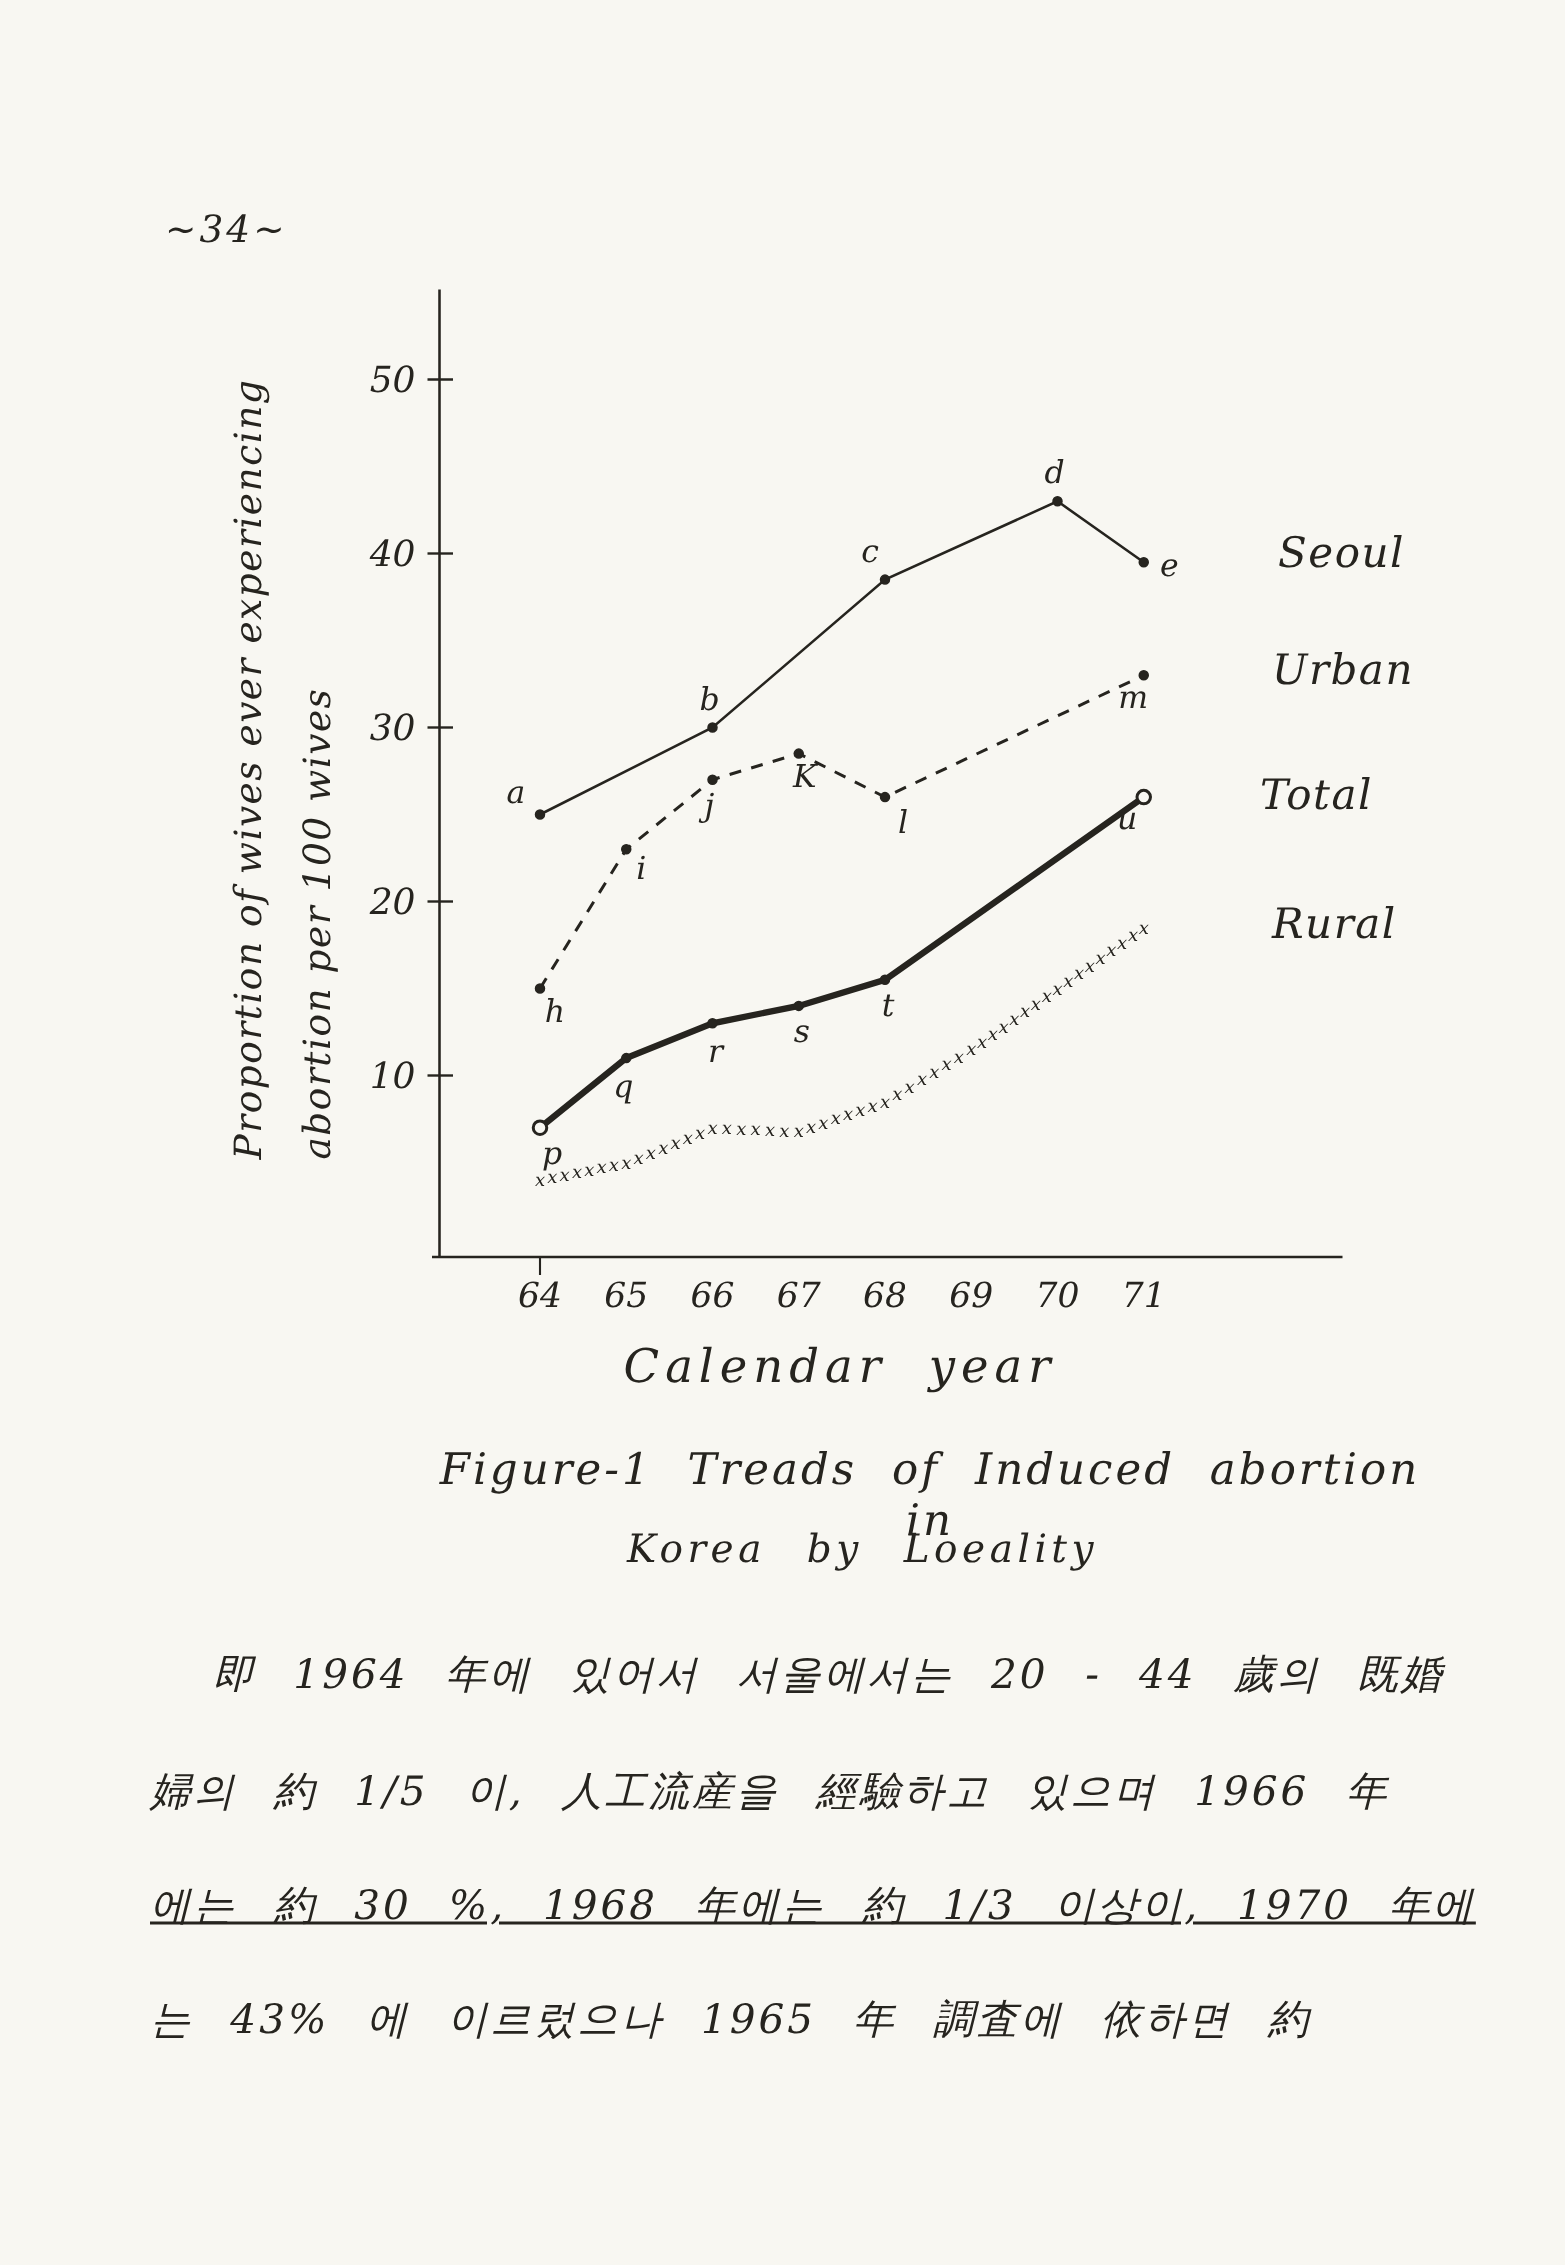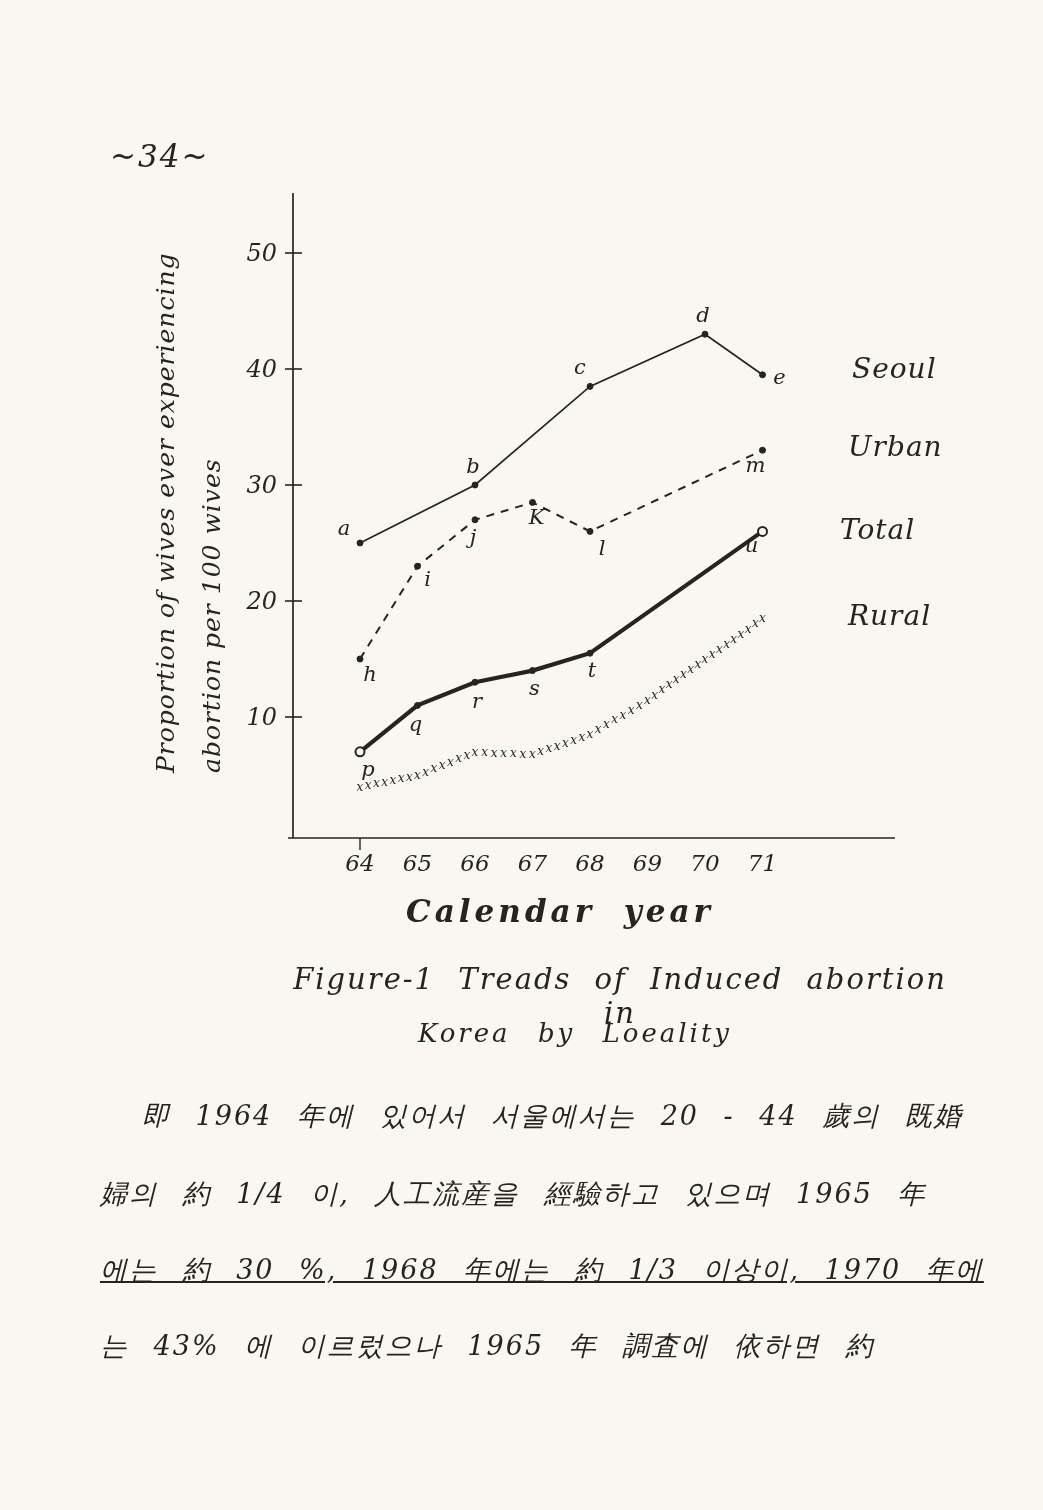"~34~" .page-number { font-size: 31px -> 25px }
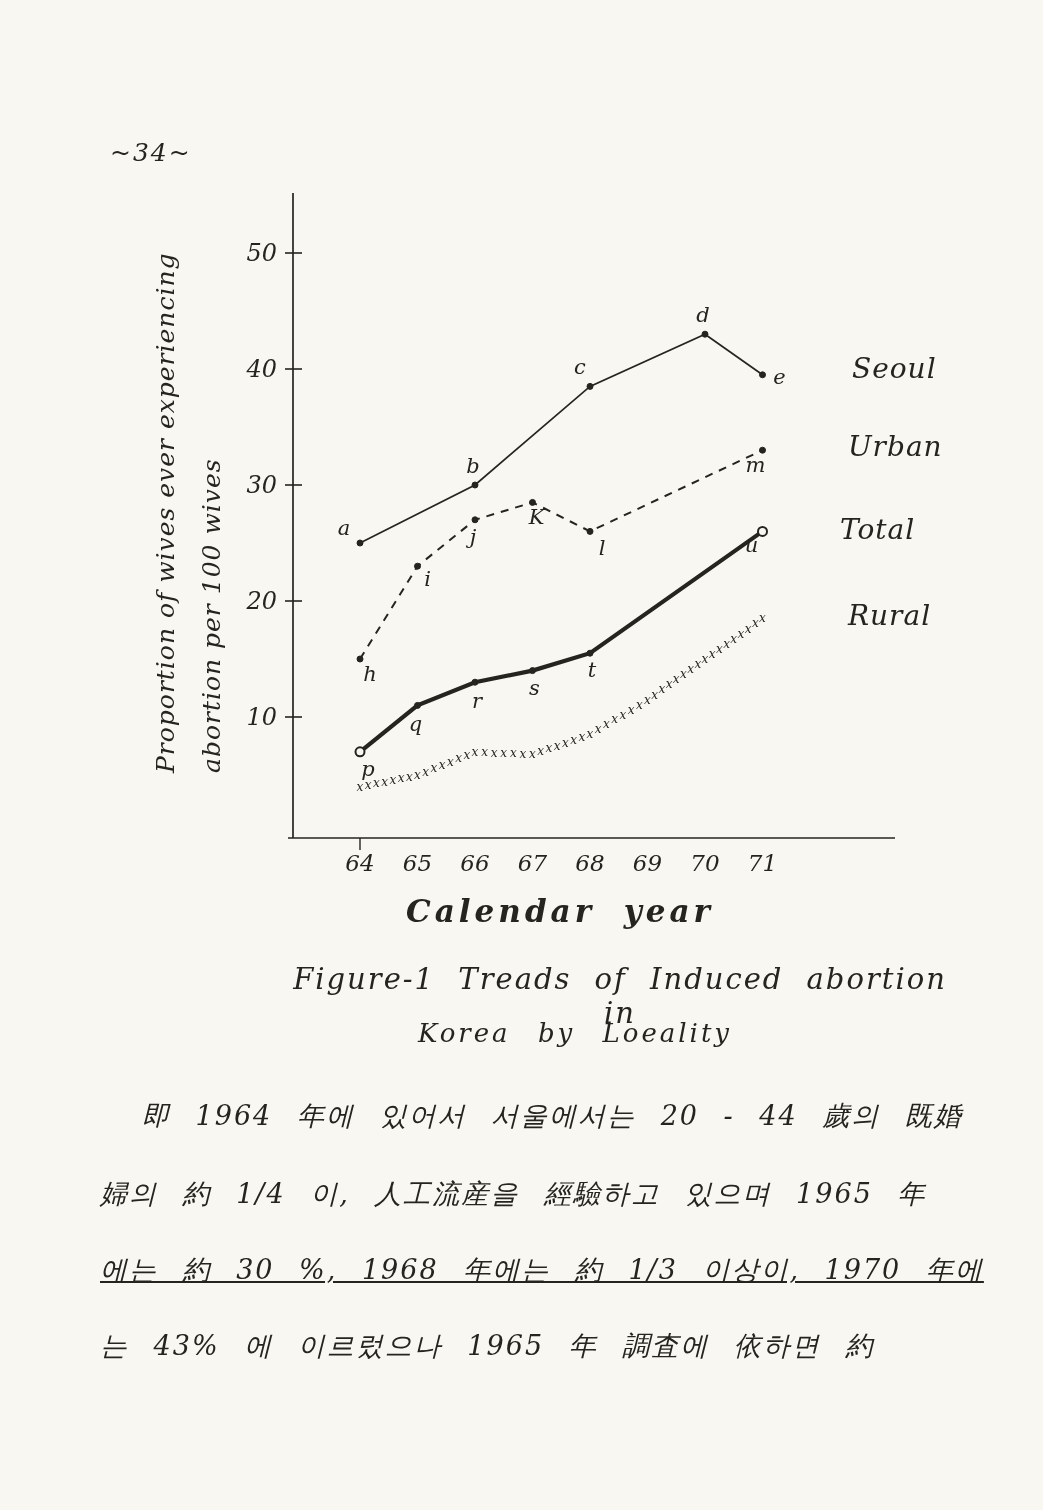"Calendar year" .xlabel { font-weight: bold -> none }
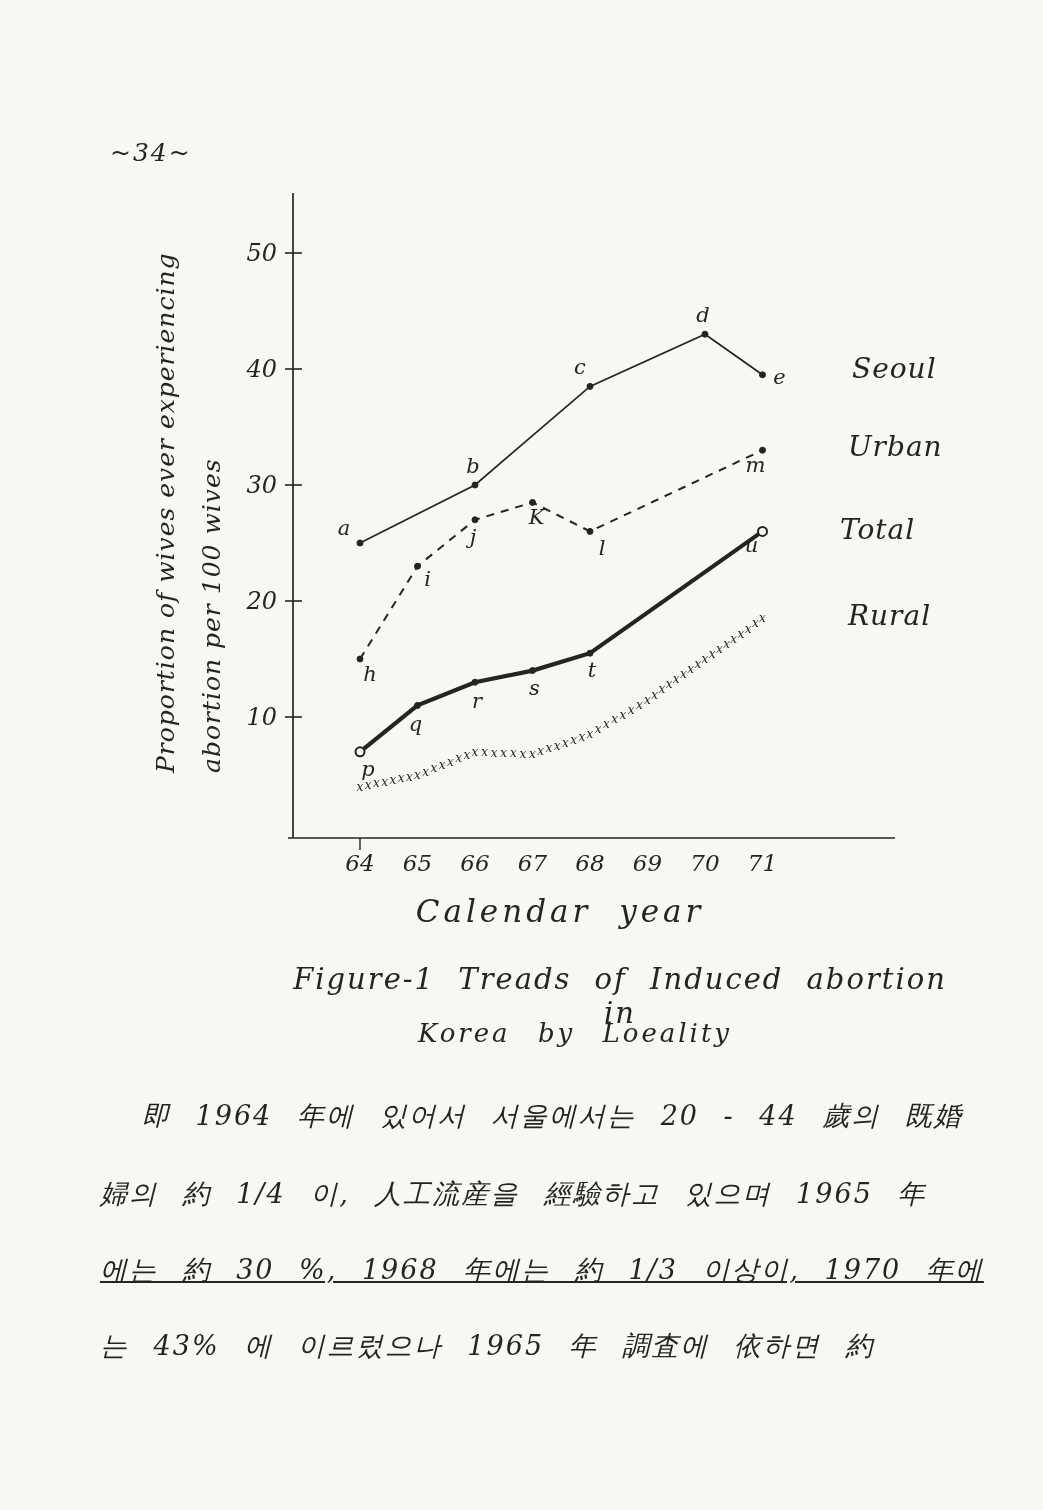"婦의 約 1/4 이, 人工流産을" div.abs { text: 1/4 이,  人工流産을  經驗하고  있으며  1965 -> 1/5 이,  人工流産을  經驗하고  있으며  1966 }
